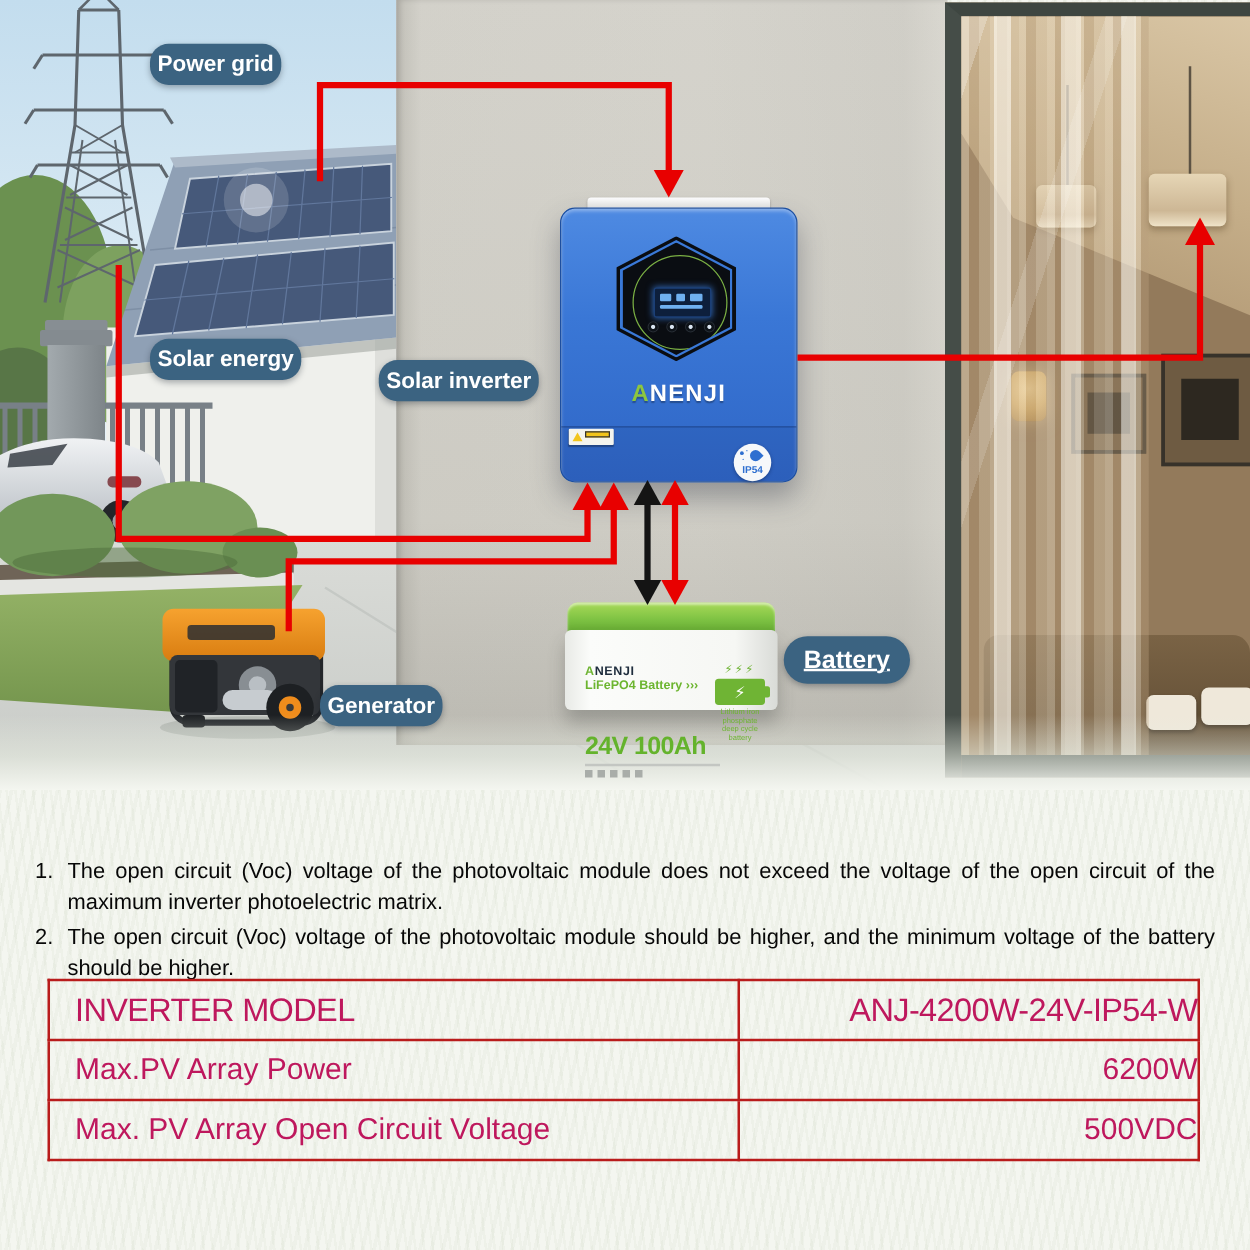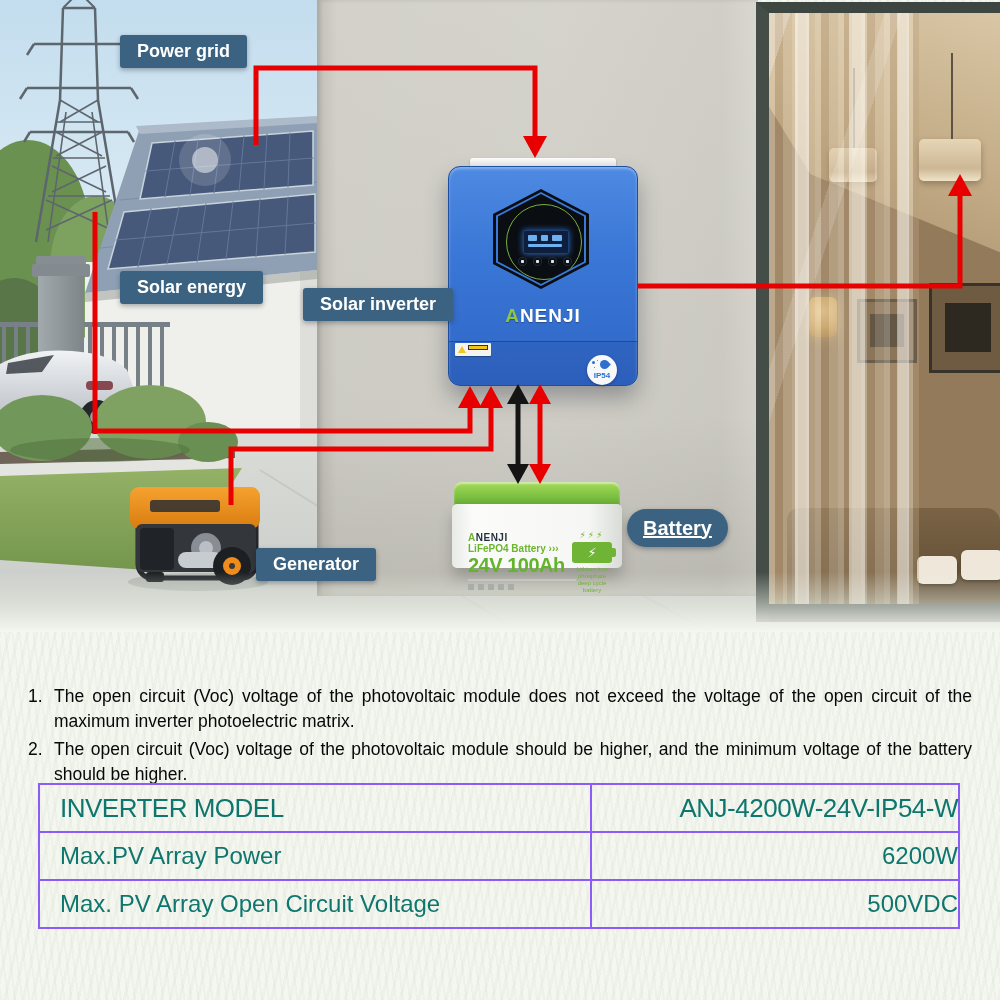"Power grid" .pill { border-radius: 3px -> 15px; padding: 0 17px -> 0 6px }
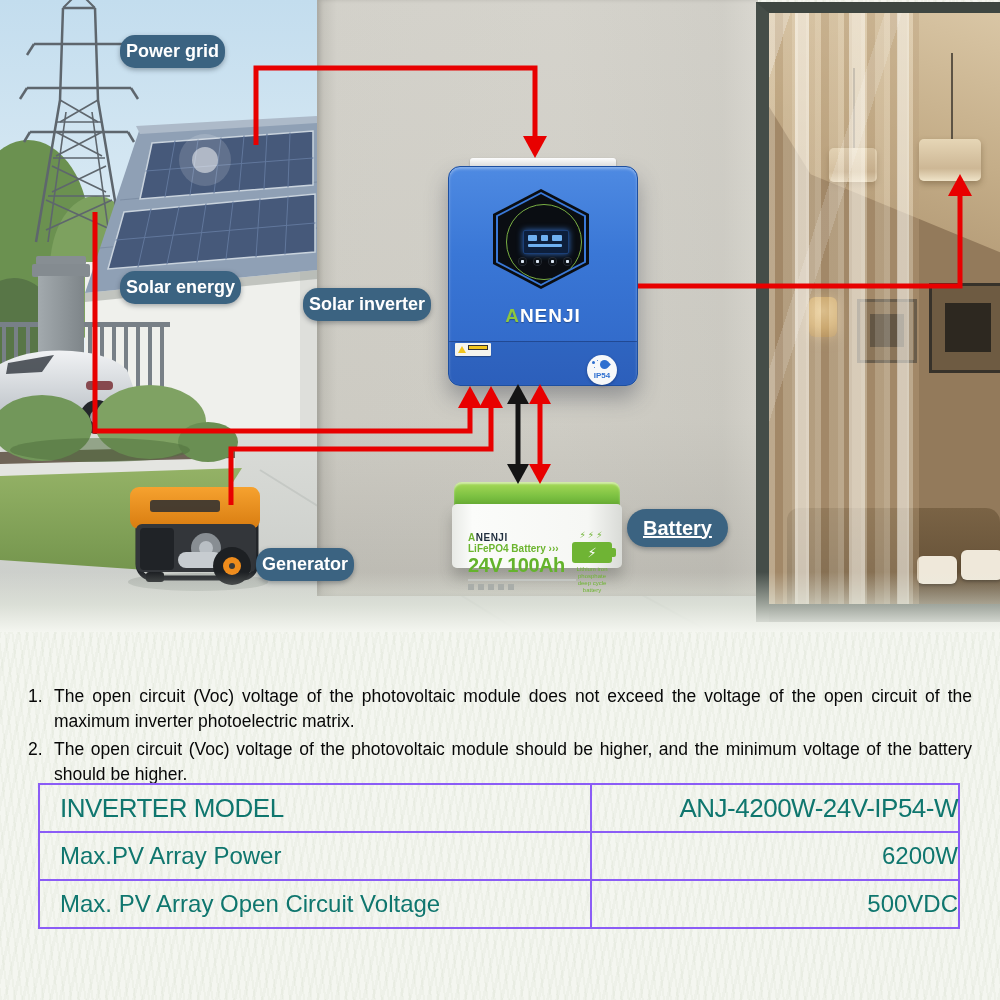"24V 100Ah" .bat-cap-txt { margin-top: none -> 32px }
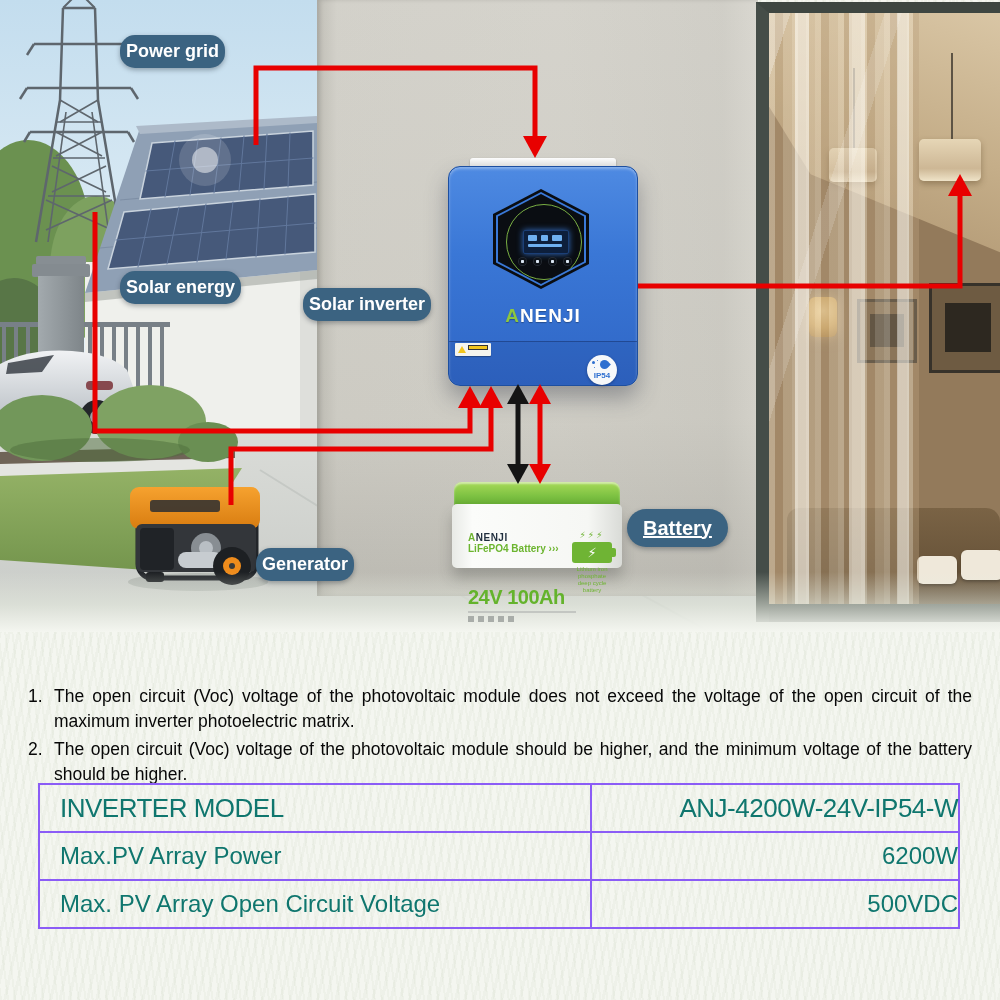"INVERTER MODEL" .spec-table td { border: 2px solid #8b5cf6 -> 2px solid #b91c1c; color: #0f766e -> #be185d }
